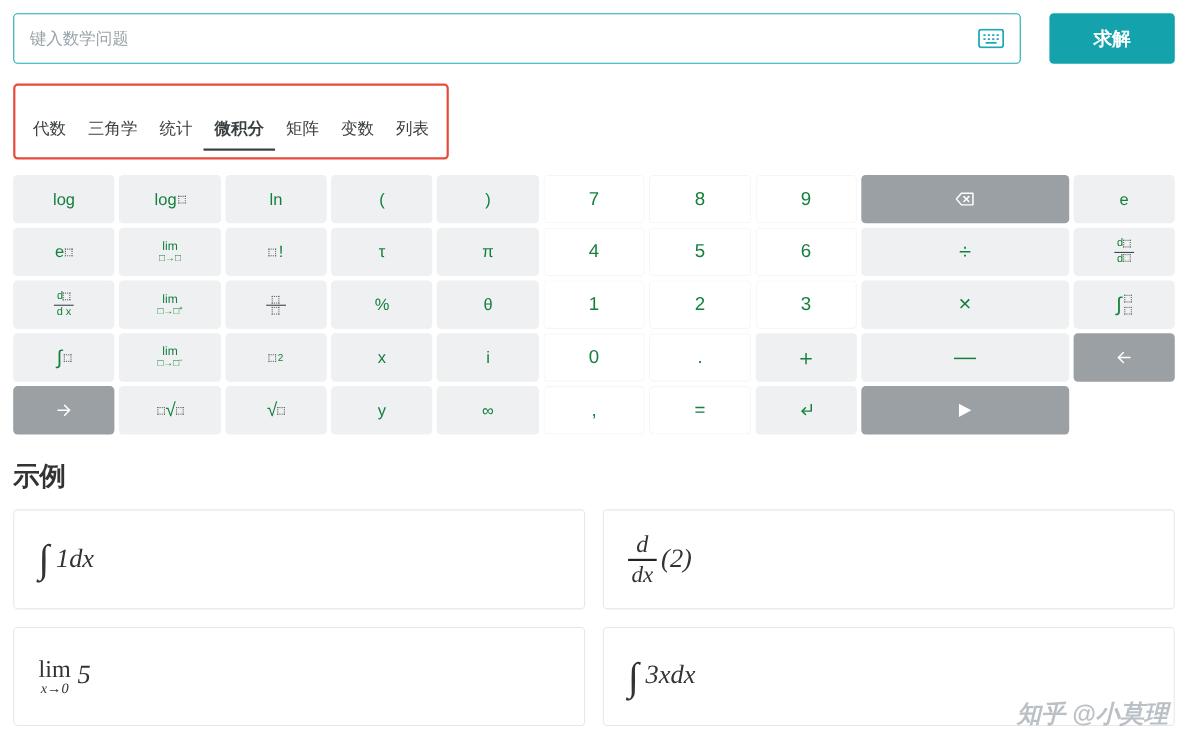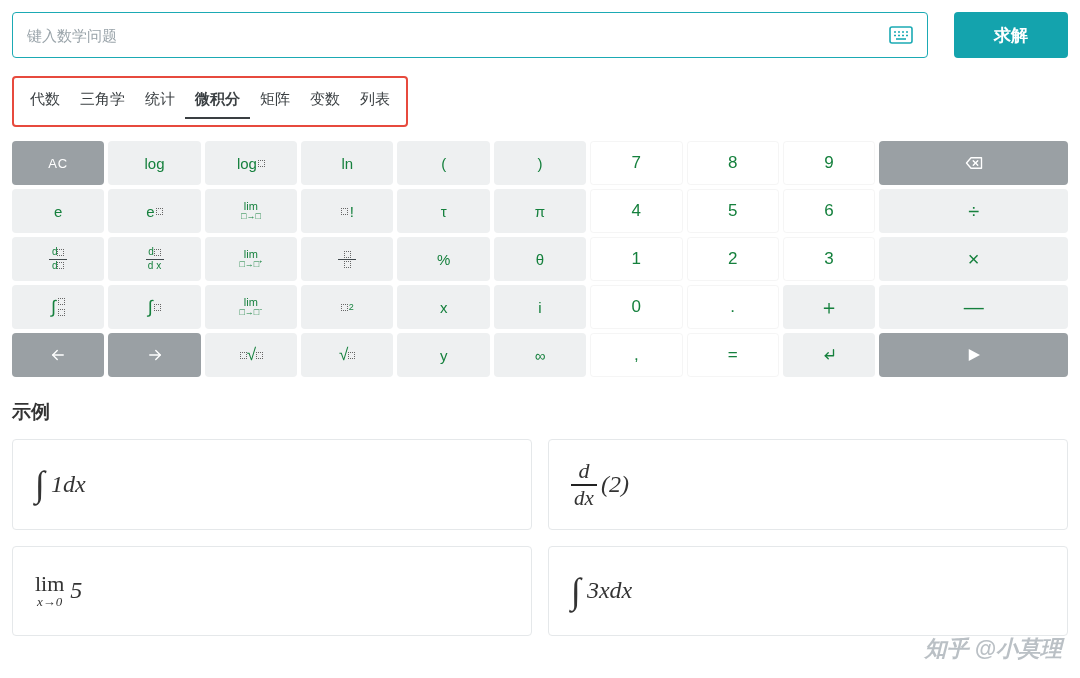"代数" .tab-wrap { padding: 8px 6px 6px 6px -> 26px 6px 6px 6px }
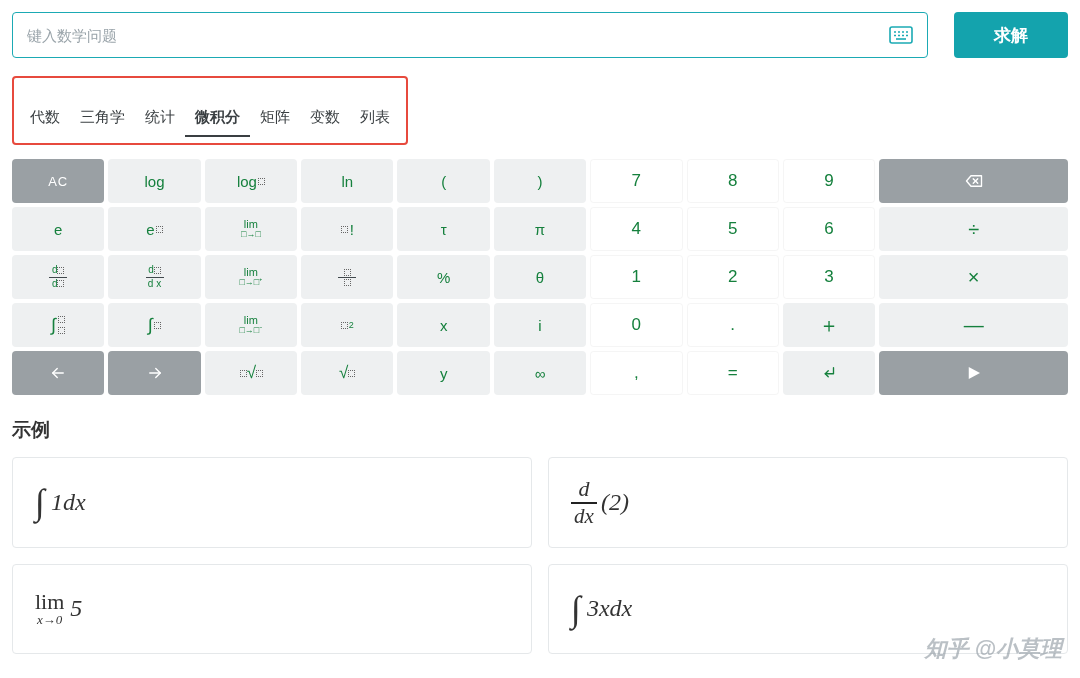"AC" div.key { html: <div>AC</div> -> none }
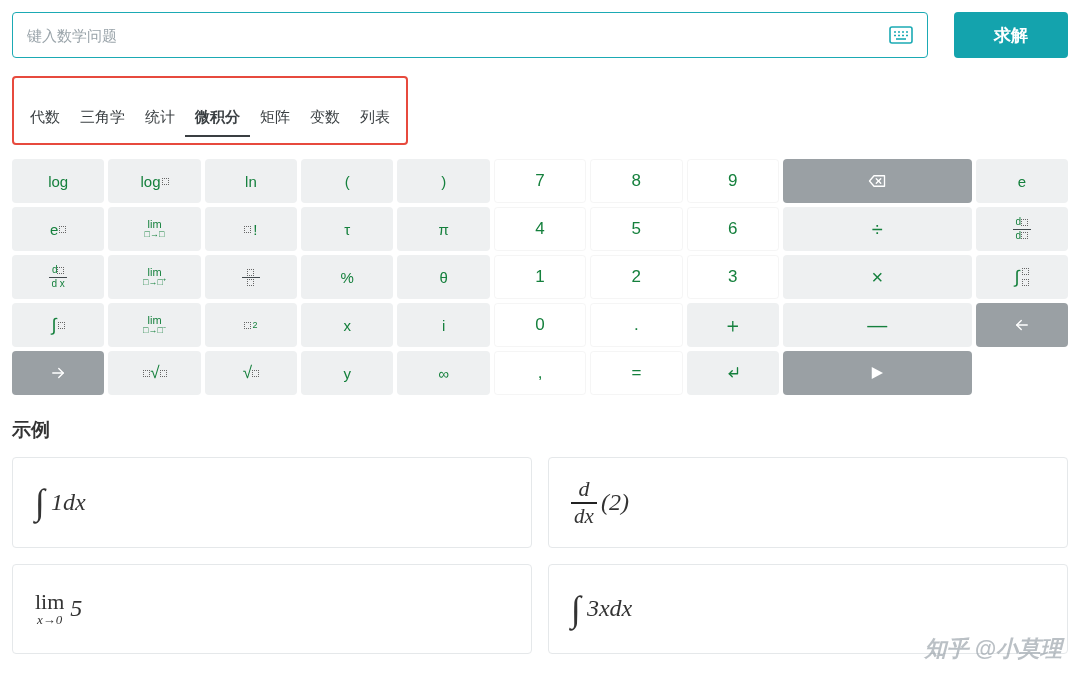"示例" .examples h2 { font-size: 19px -> 24px }
